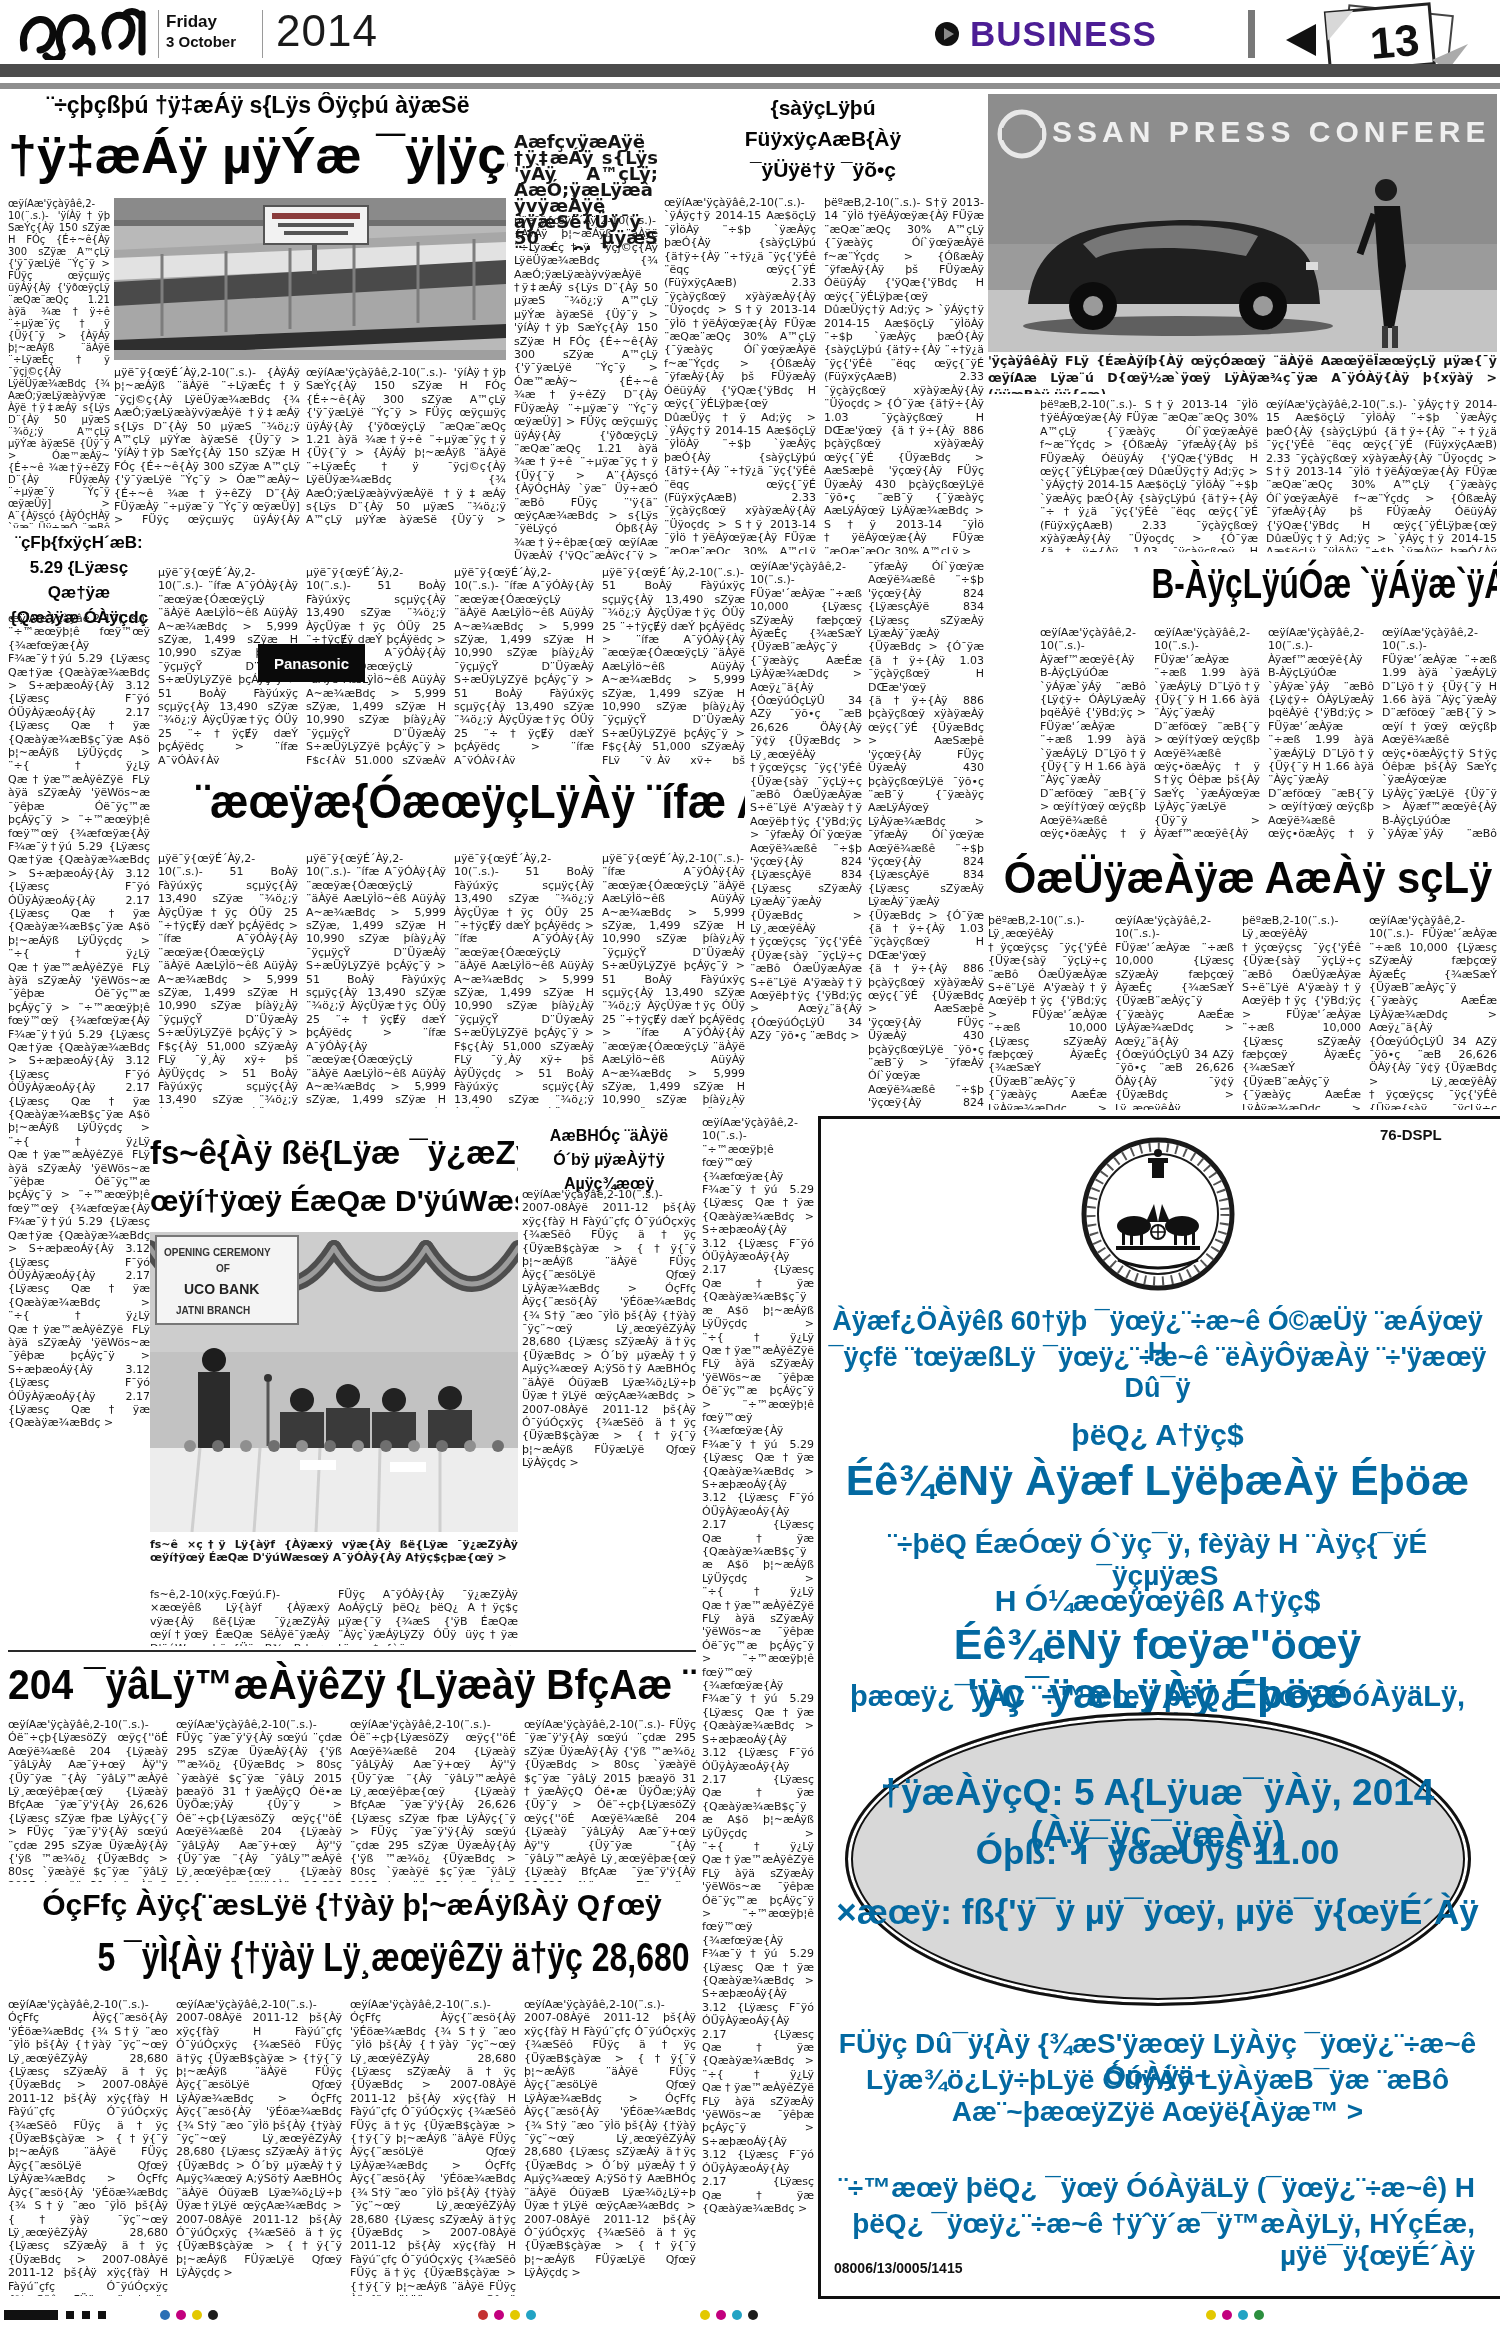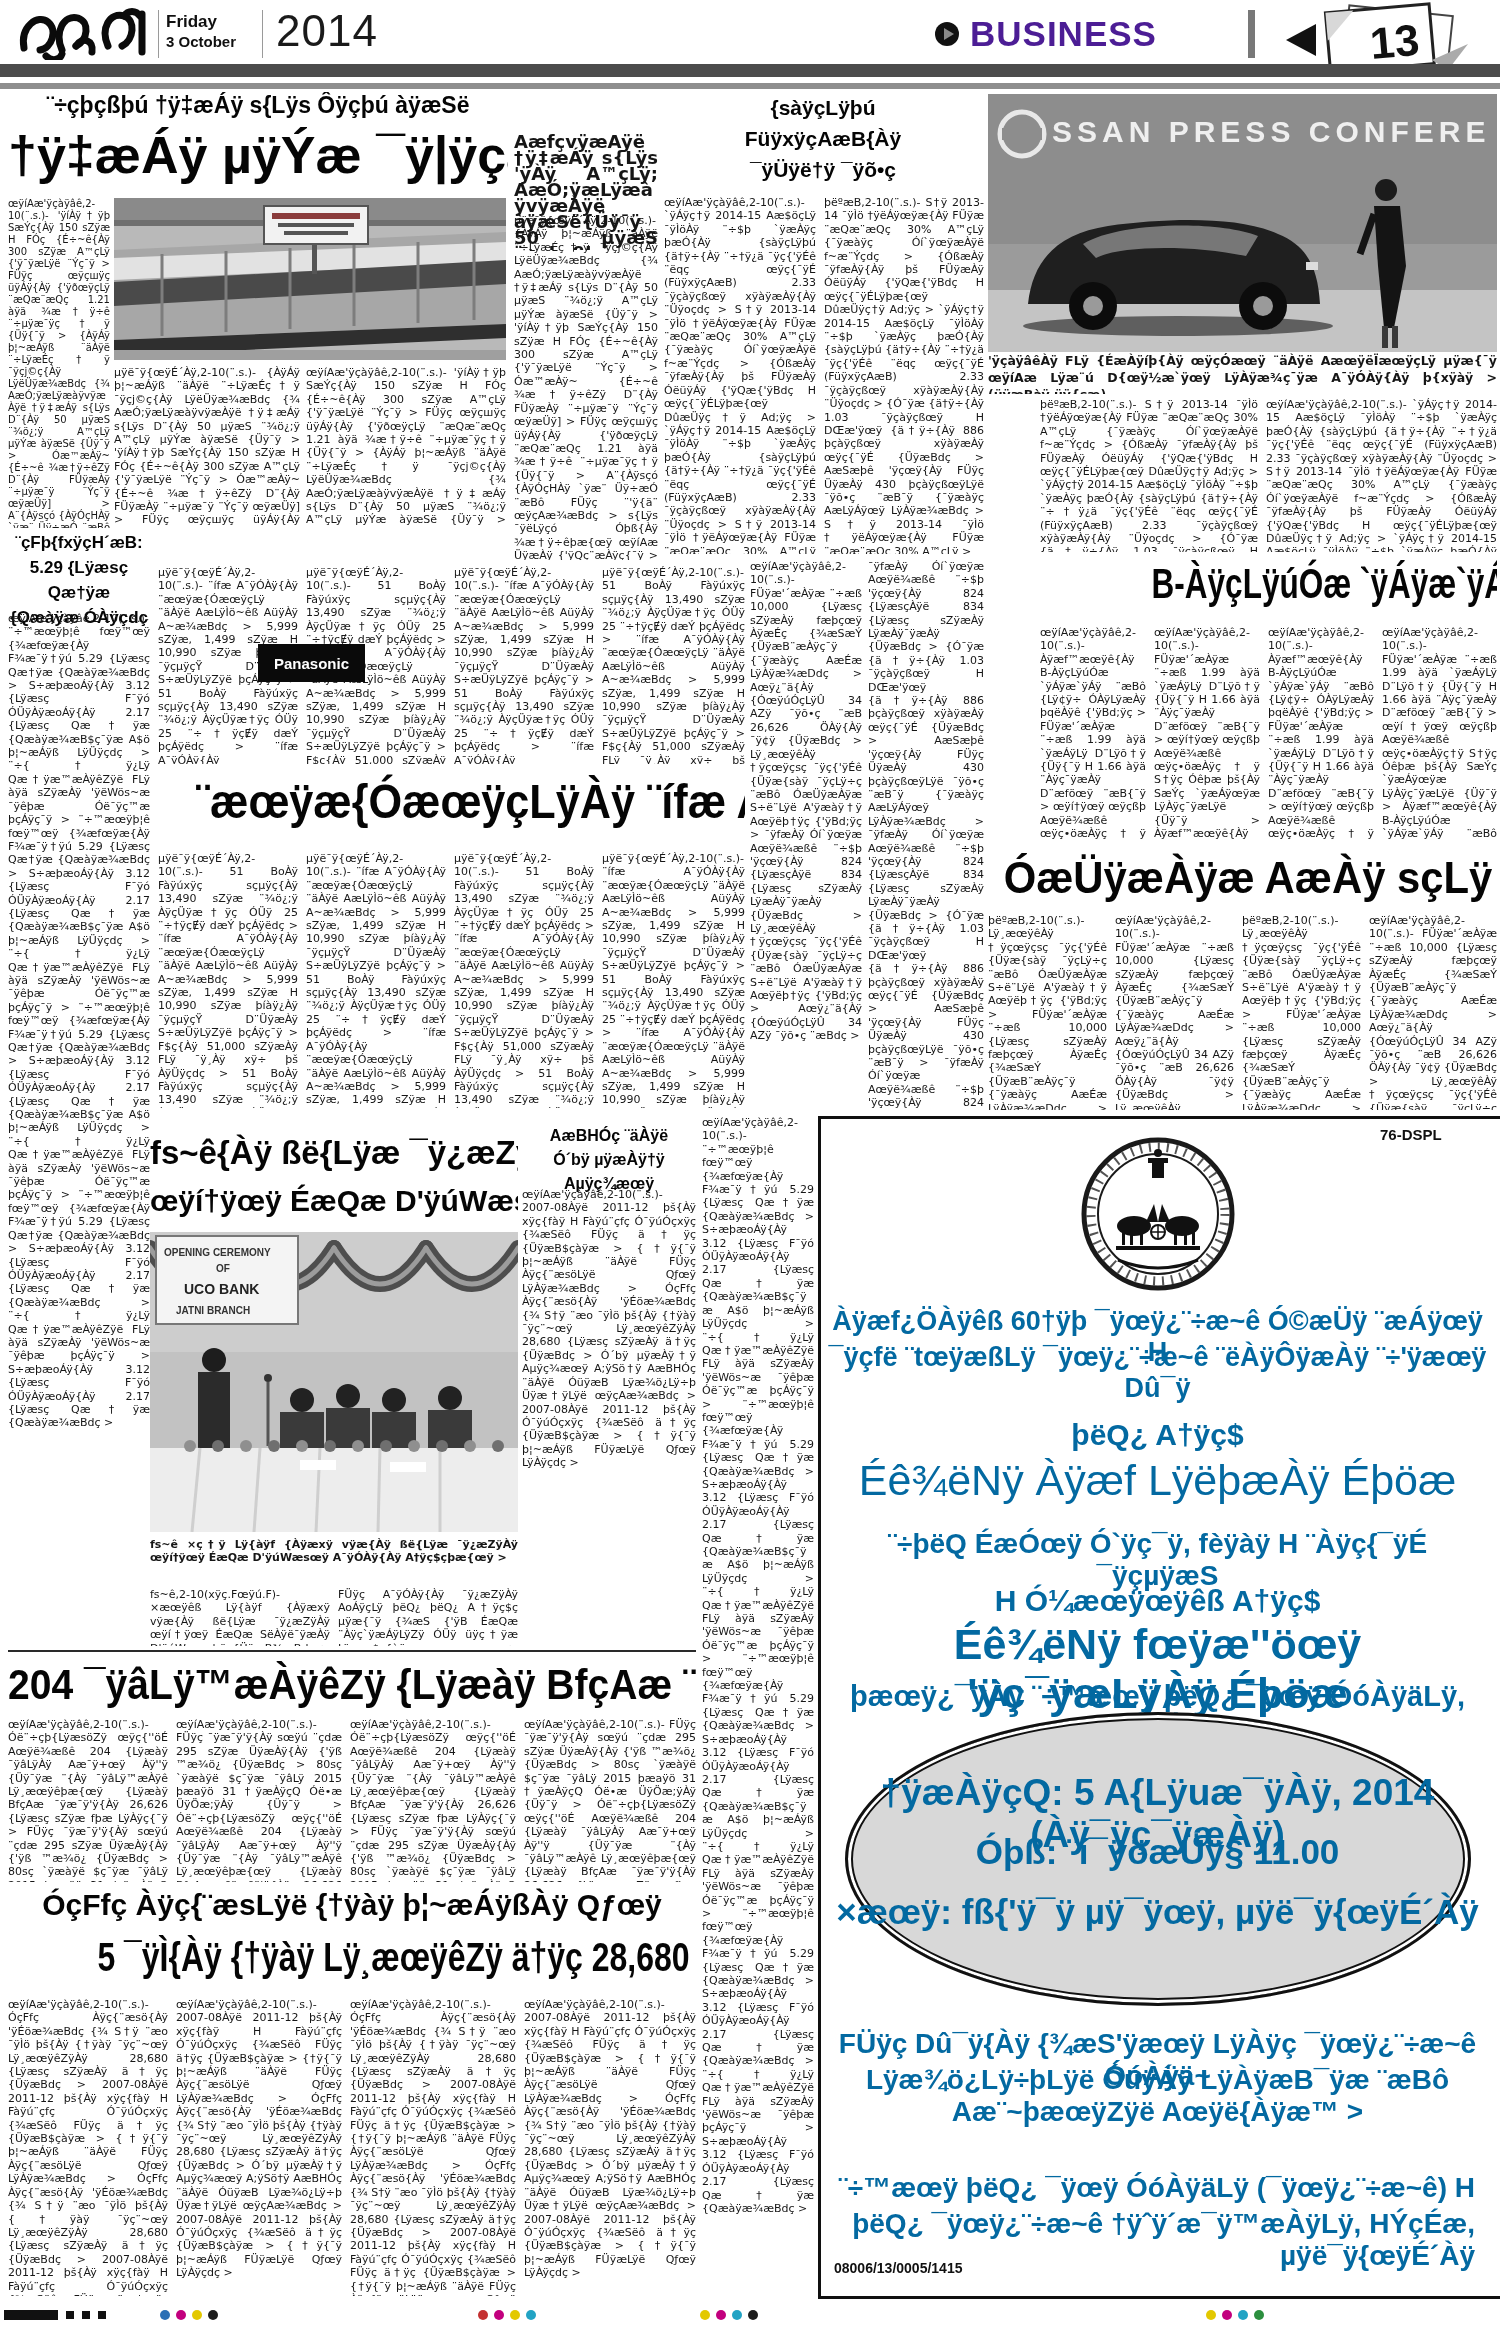"Éê¾ëNÿ Àÿæf LÿëþæÀÿ Éþöæ" div.adline { font-weight: 400 -> 700 }
